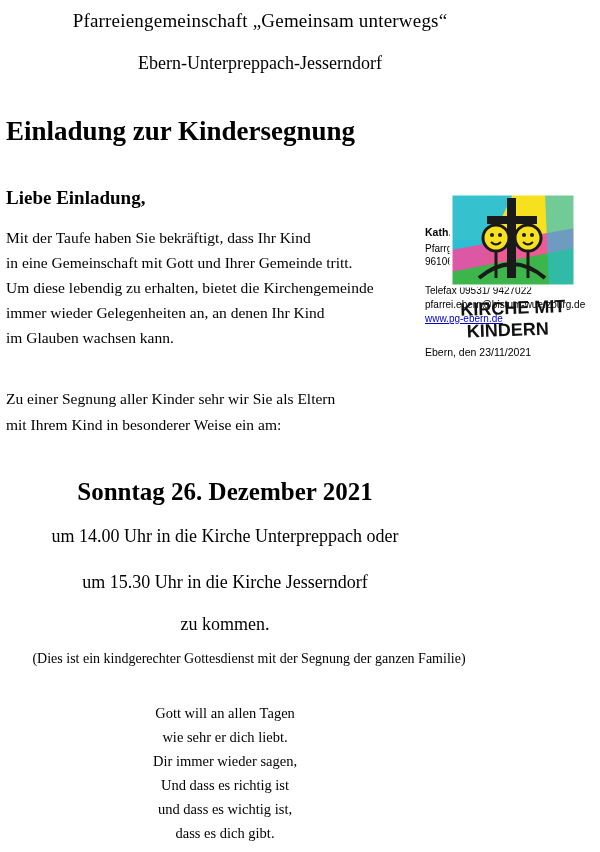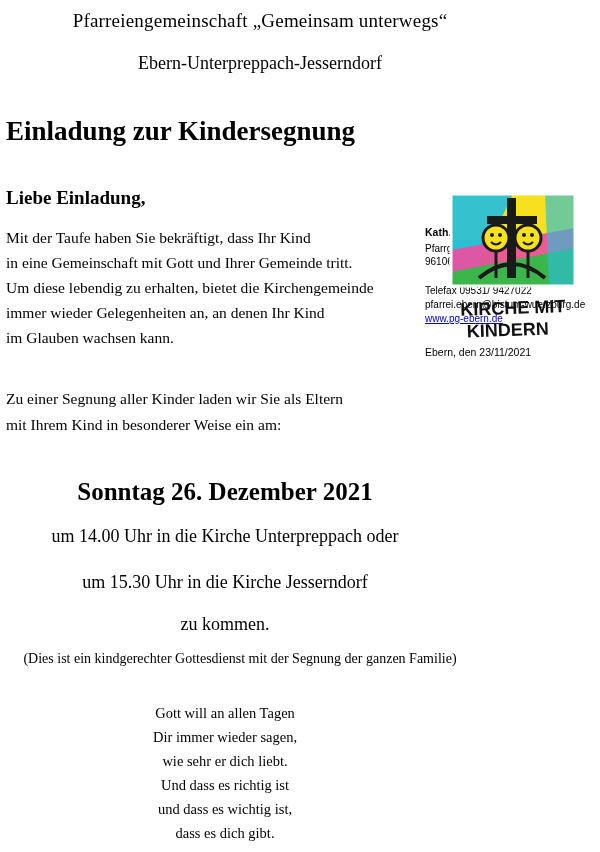"Zu einer Segnung aller Kinder" p { text: laden -> sehr }
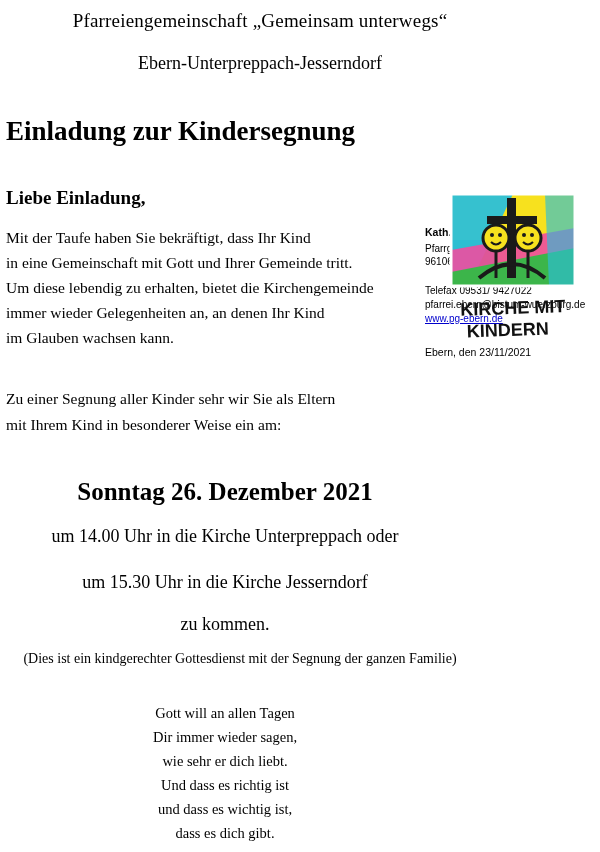"(Dies ist ein kindgerechter Gottesdienst" .note-line { padding-left: 5px -> 14px }
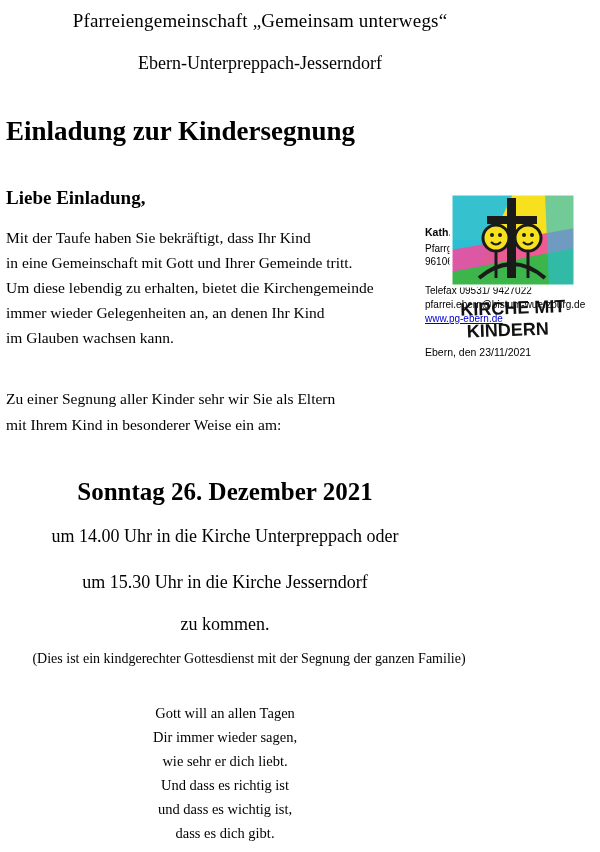"Dir immer wieder sagen," div { order: before "wie sehr er dich liebt." -> after "wie sehr er dich liebt." }
